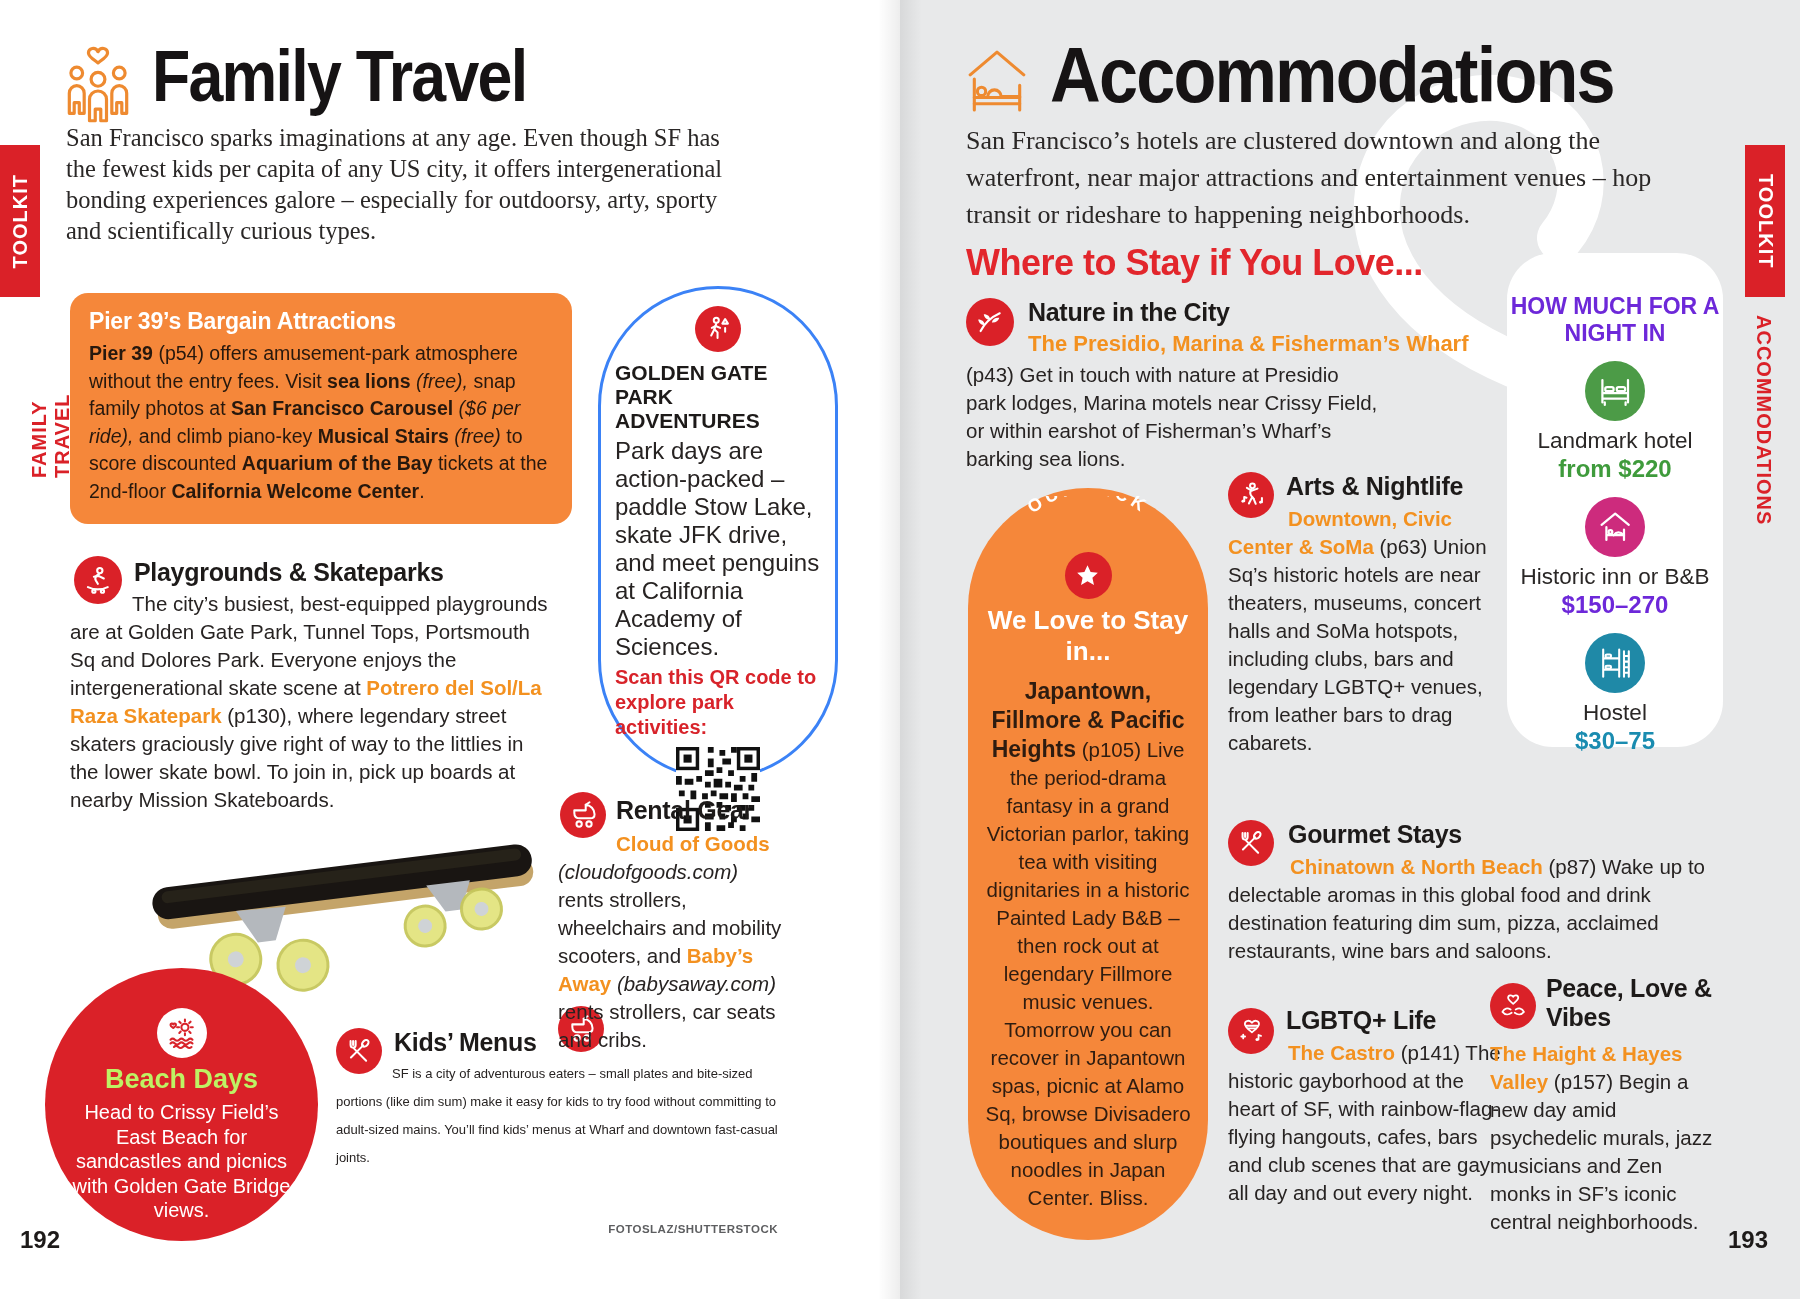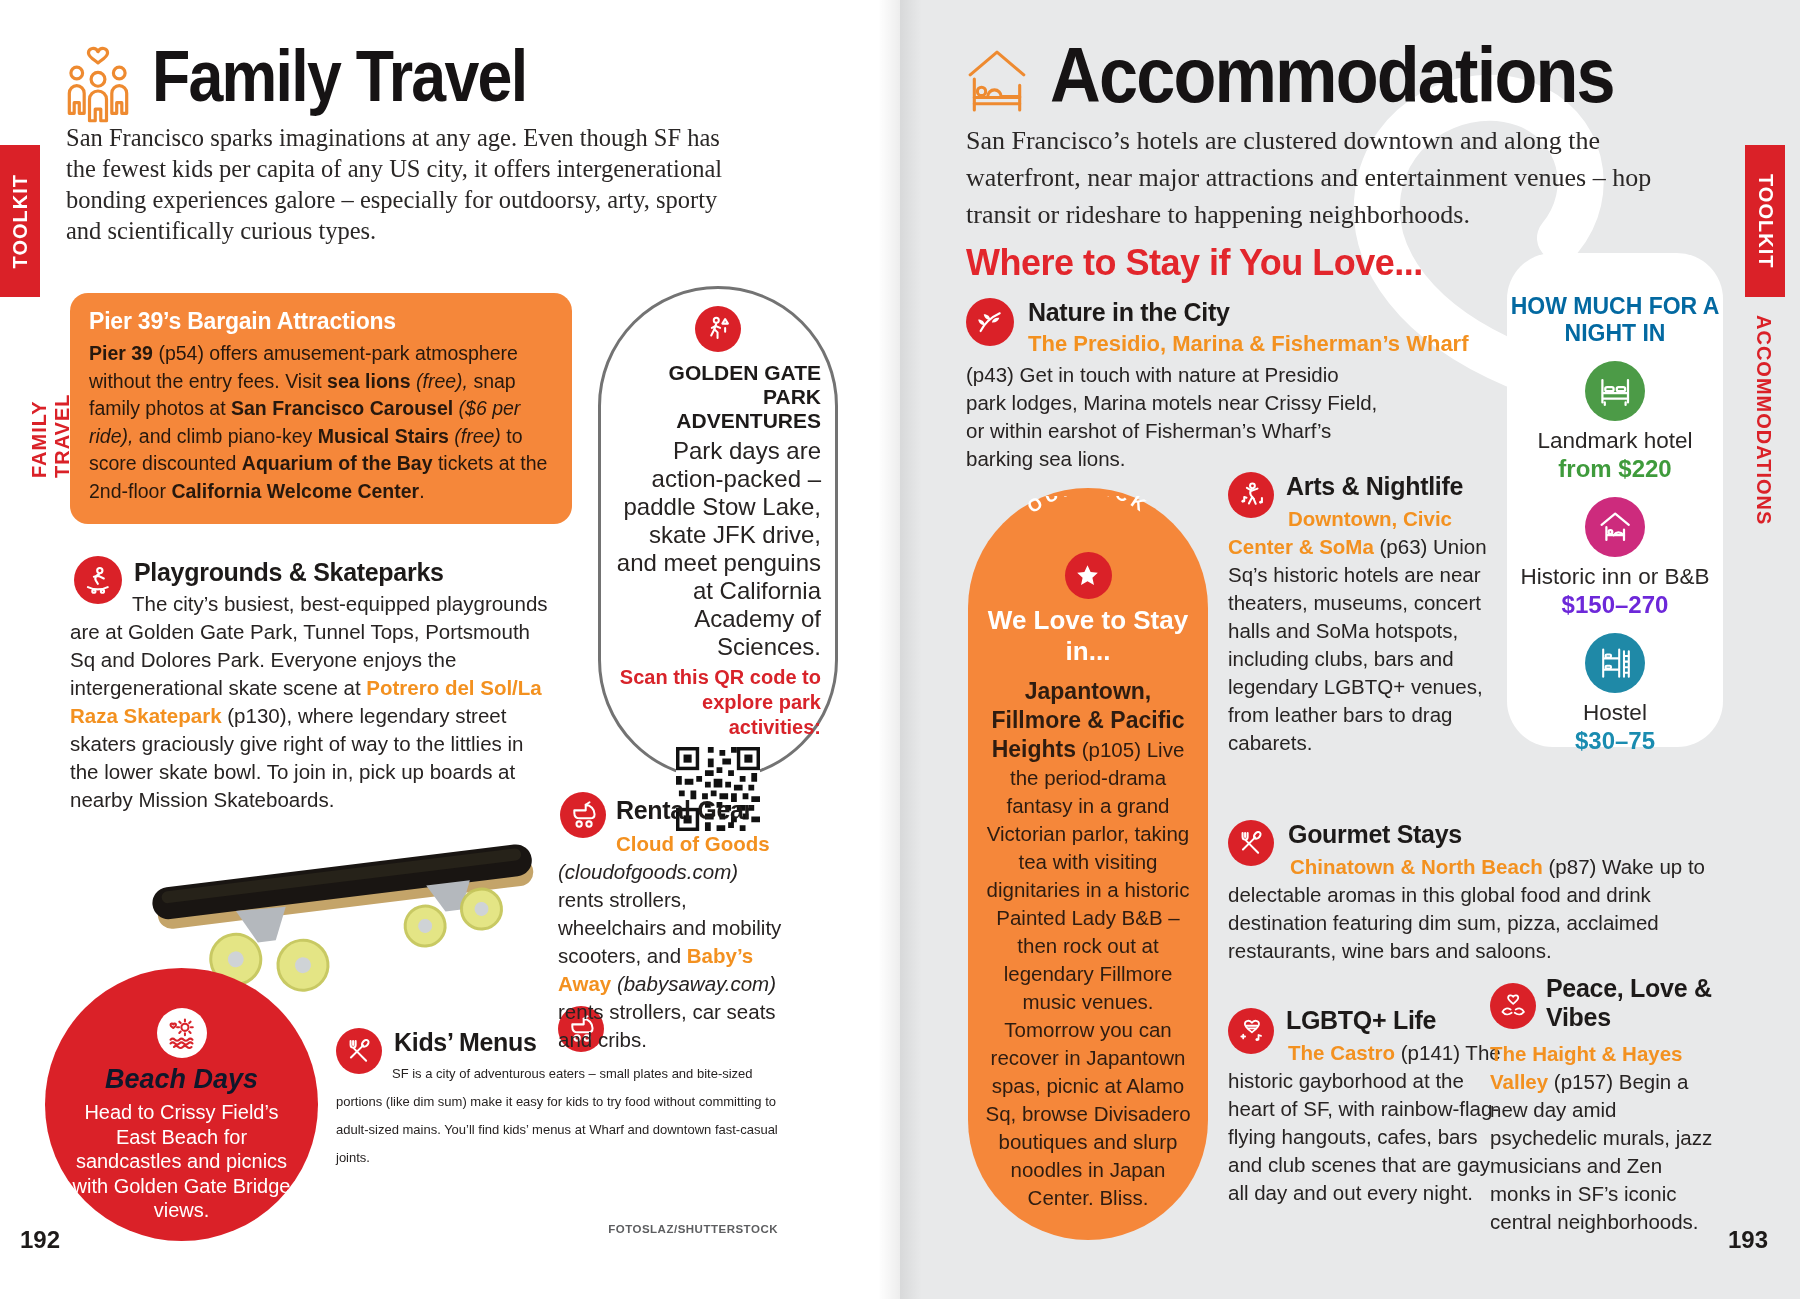"HOW MUCH FOR A NIGHT" .panel .pt { color: #0369a1 -> #6d28d9 }
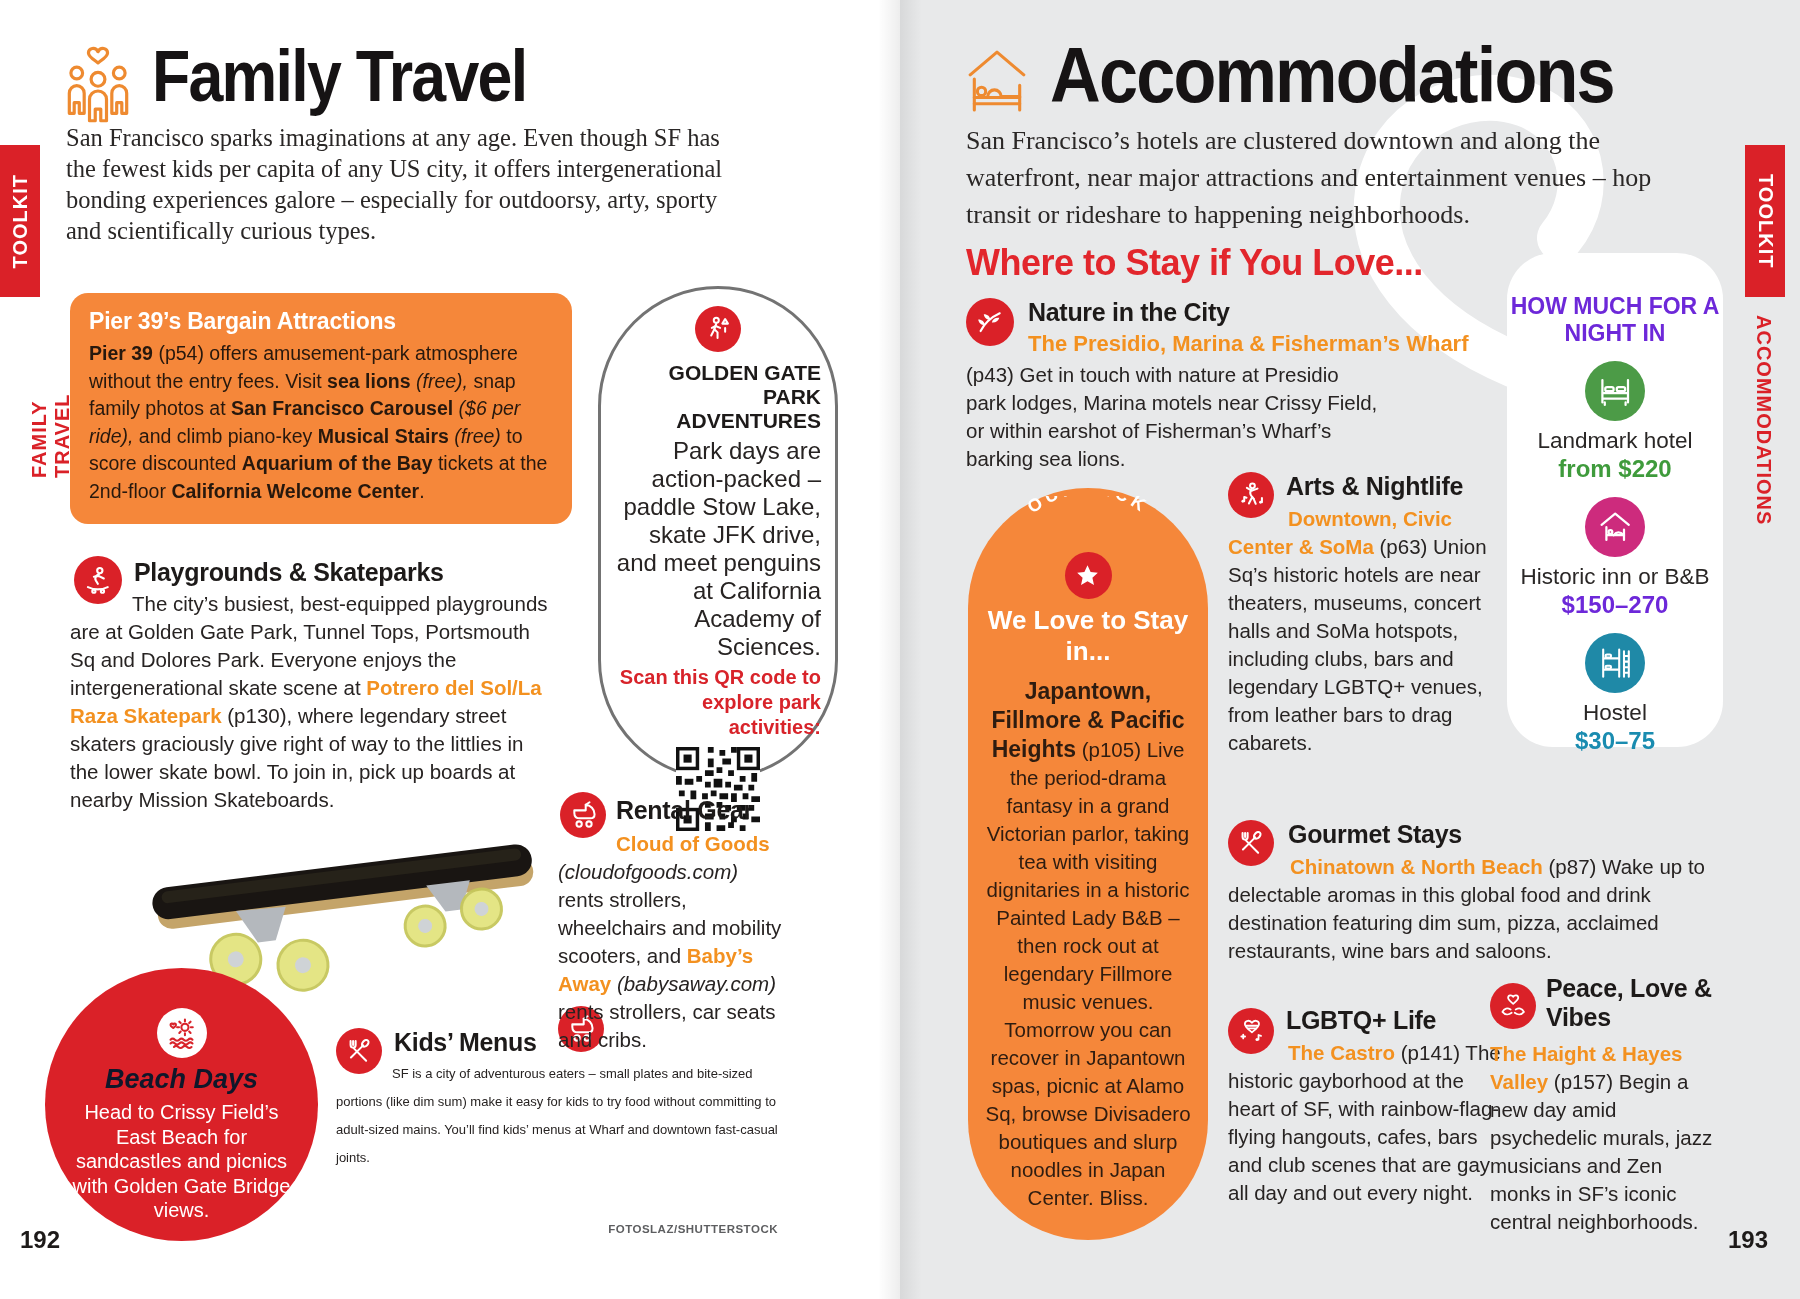"GOLDEN GATE PARK ADVENTURES" .oval { border: 3px solid #737373 -> 3px solid #3b82f6; text-align: right -> left }
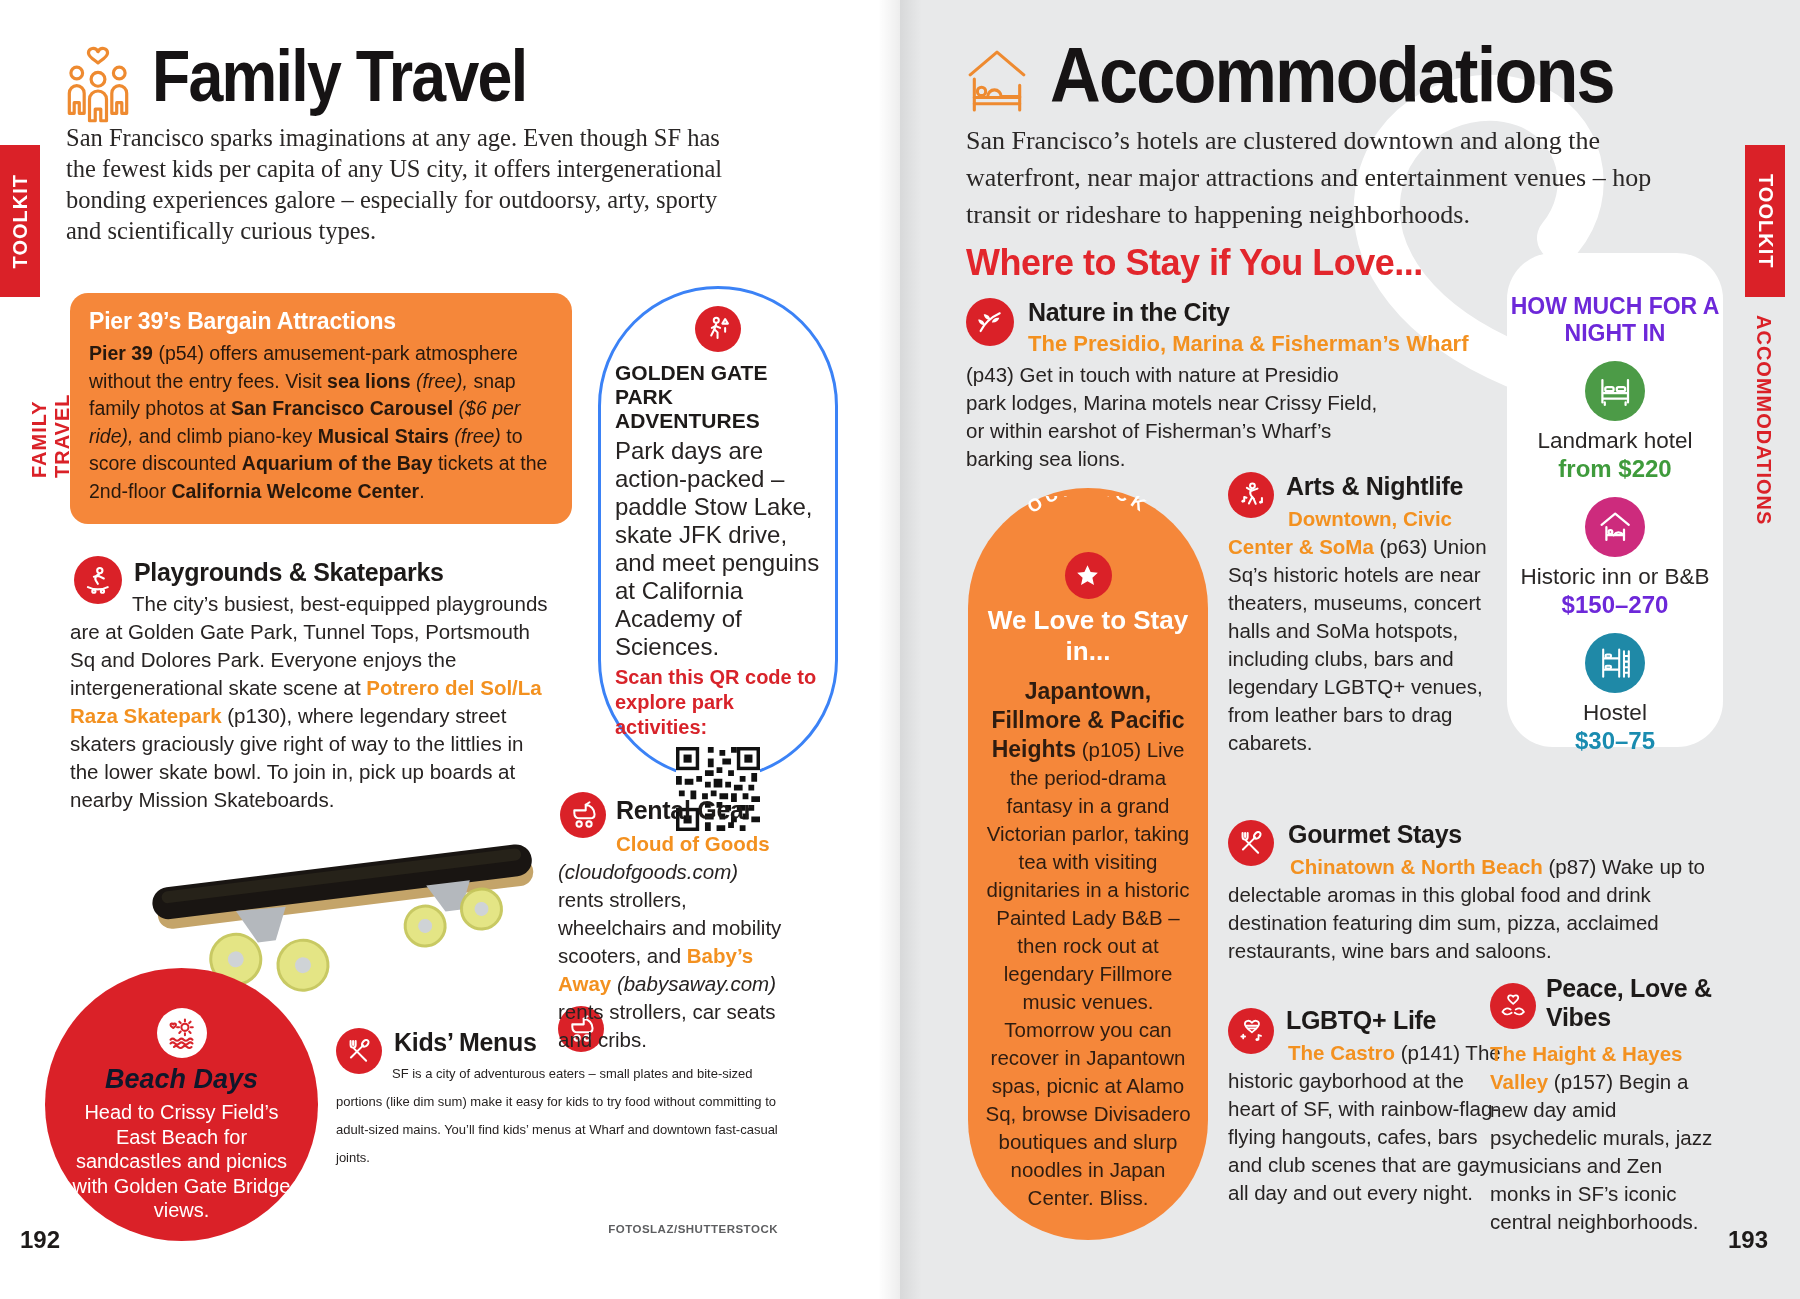"Beach Days" h2 { color: #0f172a -> #bef264; font-style: italic -> none }
